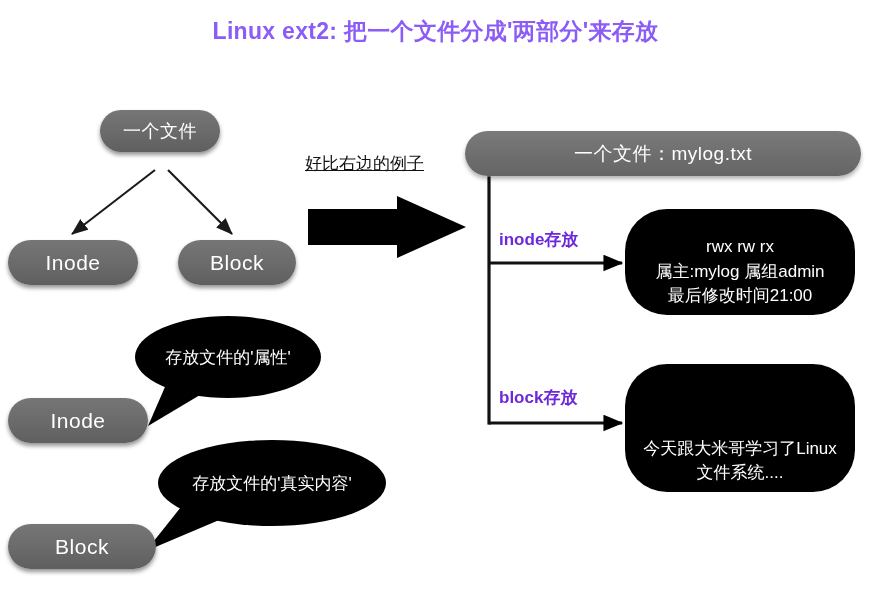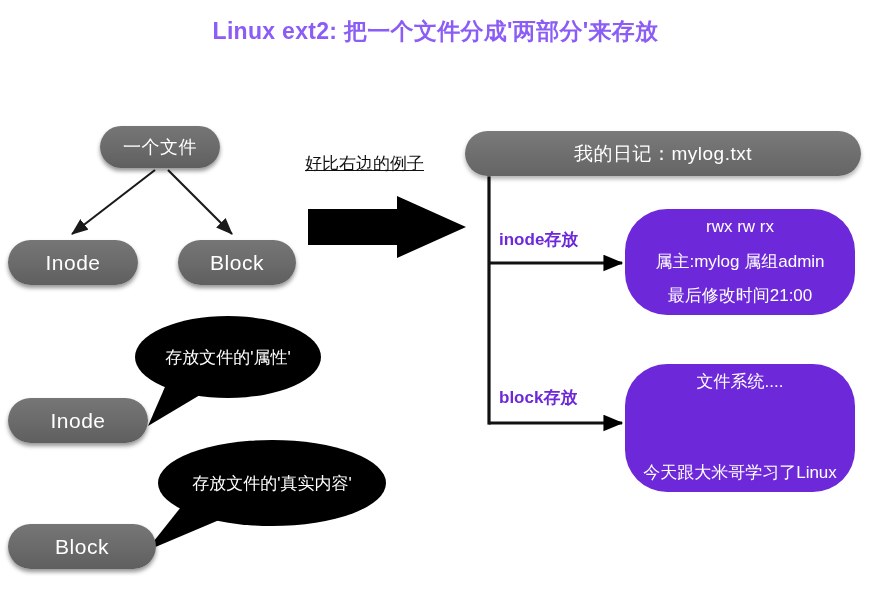"一个文件" div.pill { top: 126px -> 110px }
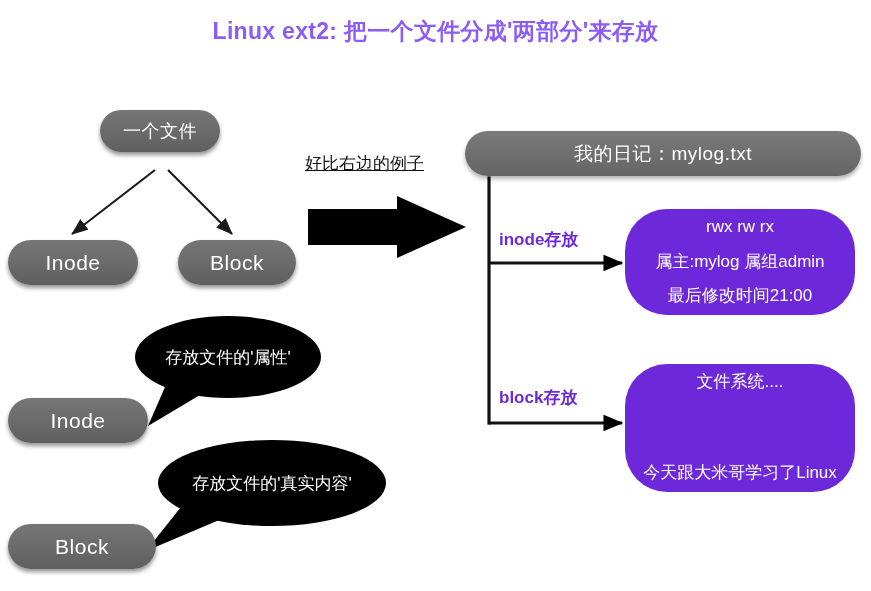"我的日记：mylog.txt" span { text: 我的日记 -> 一个文件 }
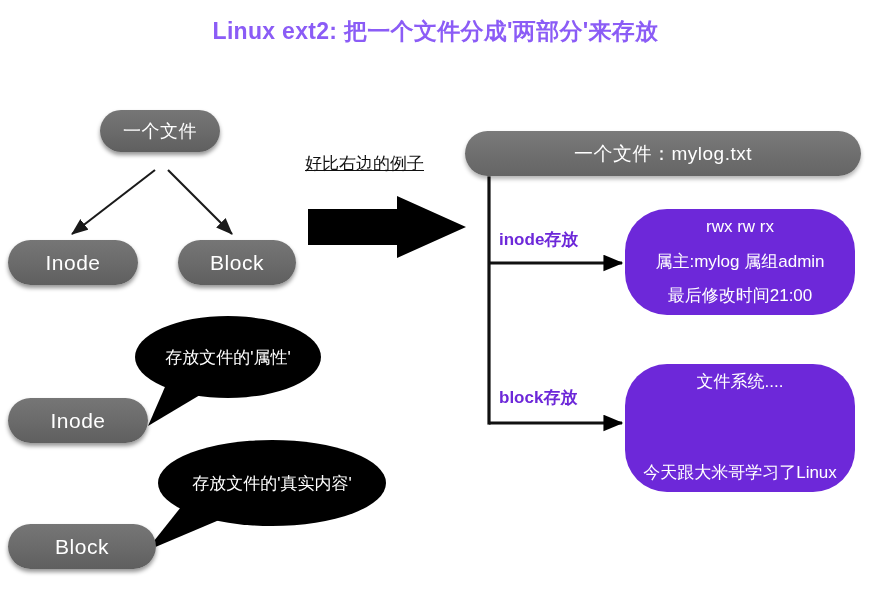"rwx rw rx" .black-box { background: #6d28d9 -> #000000; justify-content: space-between -> flex-end }
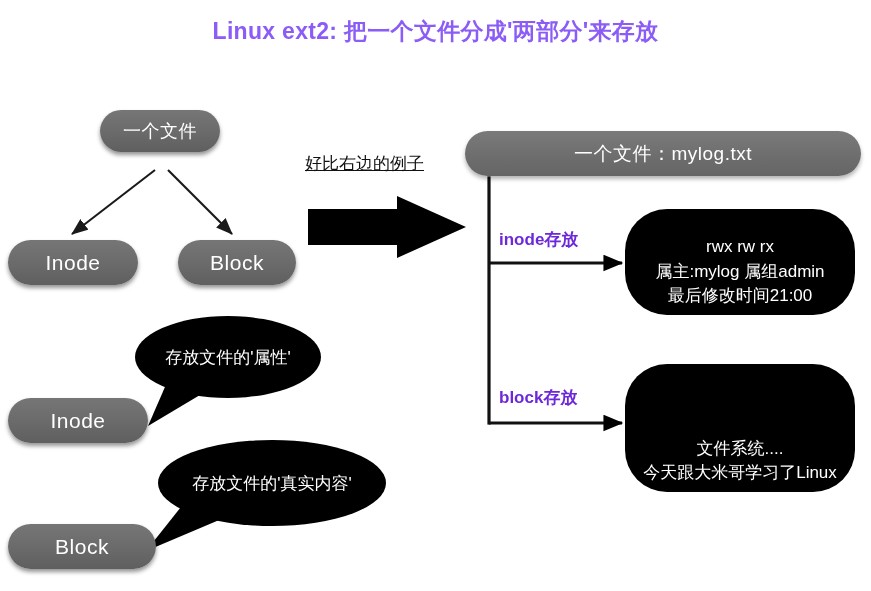"文件系统...." div.ln { order: before "今天跟大米哥学习了Linux" -> after "今天跟大米哥学习了Linux" }
